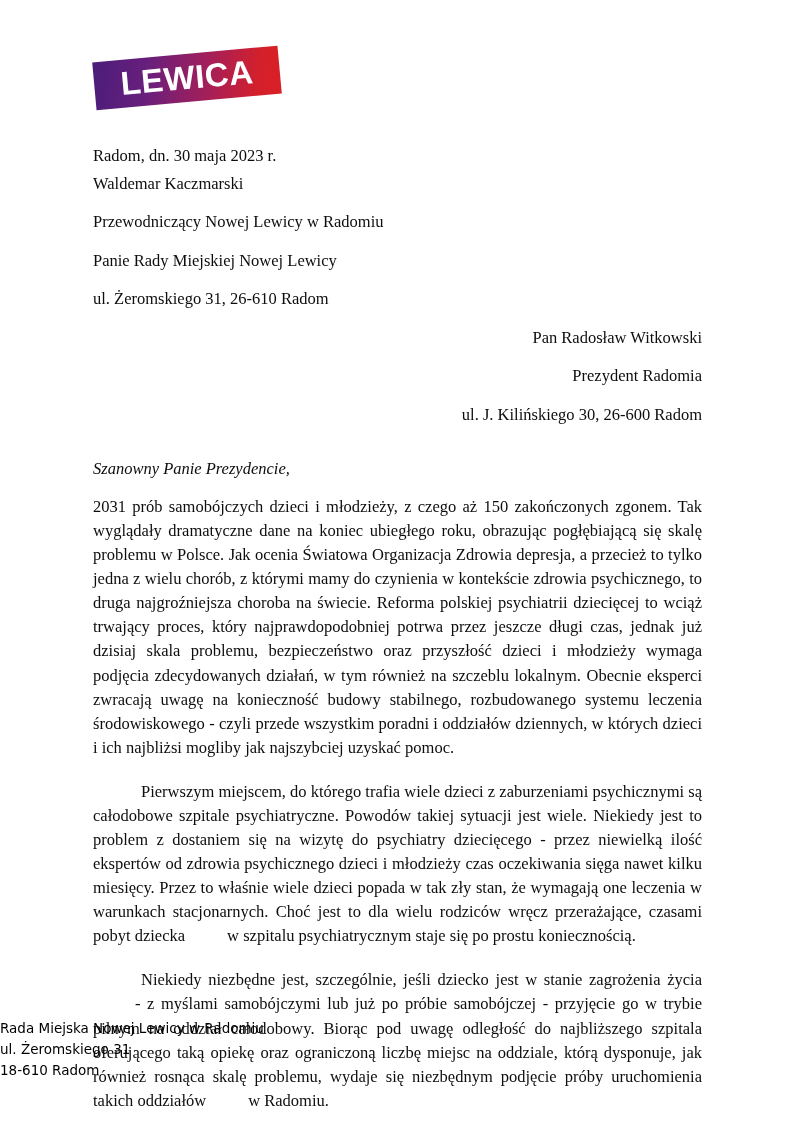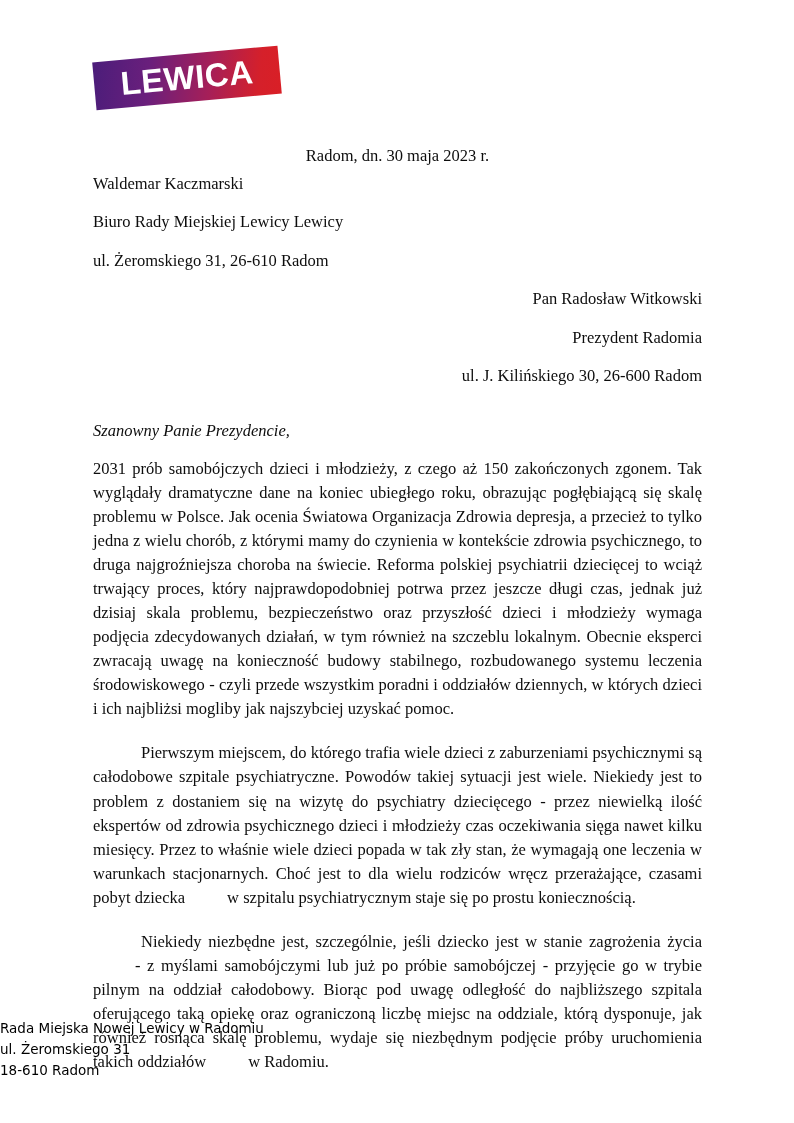"Radom, dn. 30 maja 2023" .date-line { text-align: center -> left }
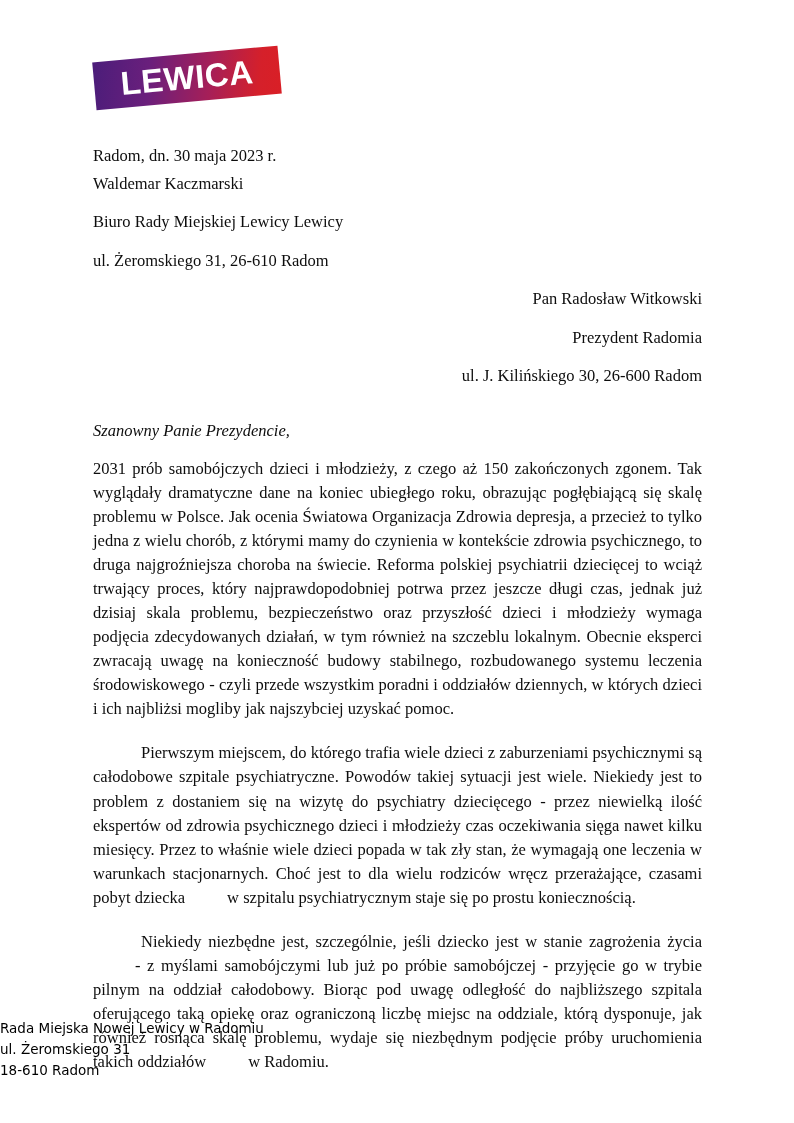"Przewodniczący Nowej Lewicy w Radomiu" div.line { html: none -> <div>Przewodniczący Nowej Lewicy w Radomiu</div> }
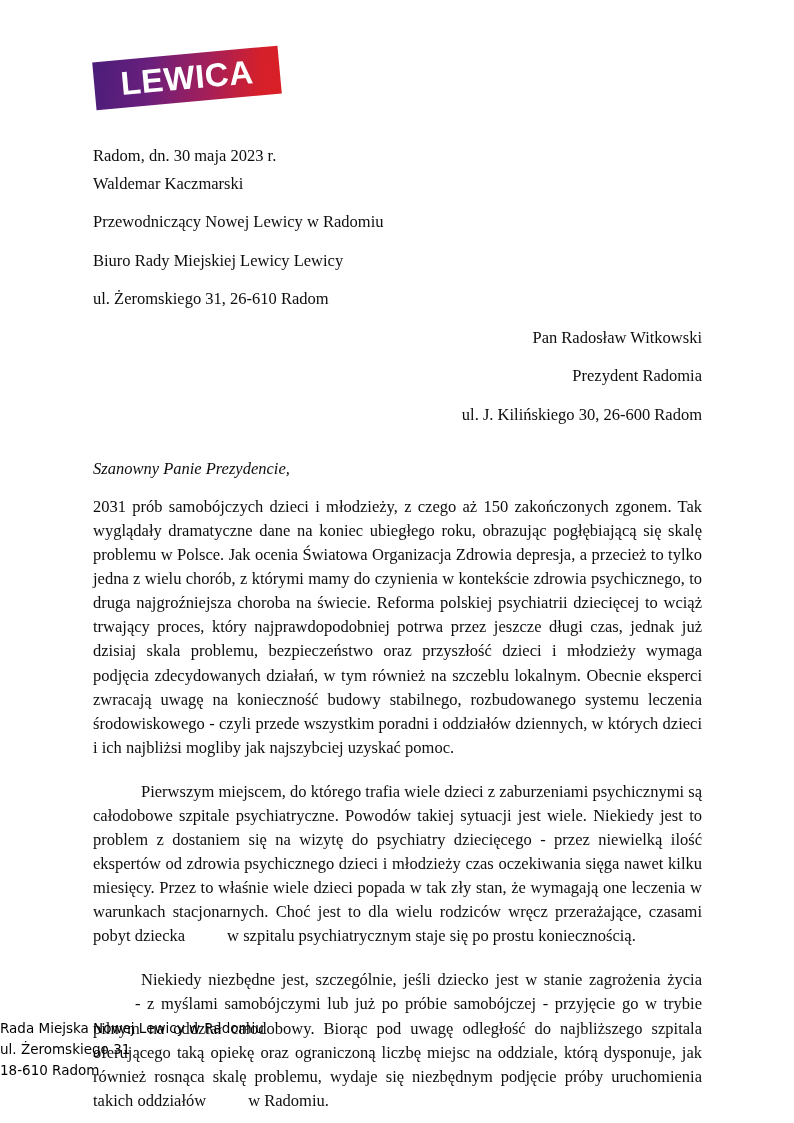"Biuro Rady Miejskiej Lewicy Lewicy" div.line { text: Biuro Rady Miejskiej Lewicy -> Panie Rady Miejskiej Nowej }
